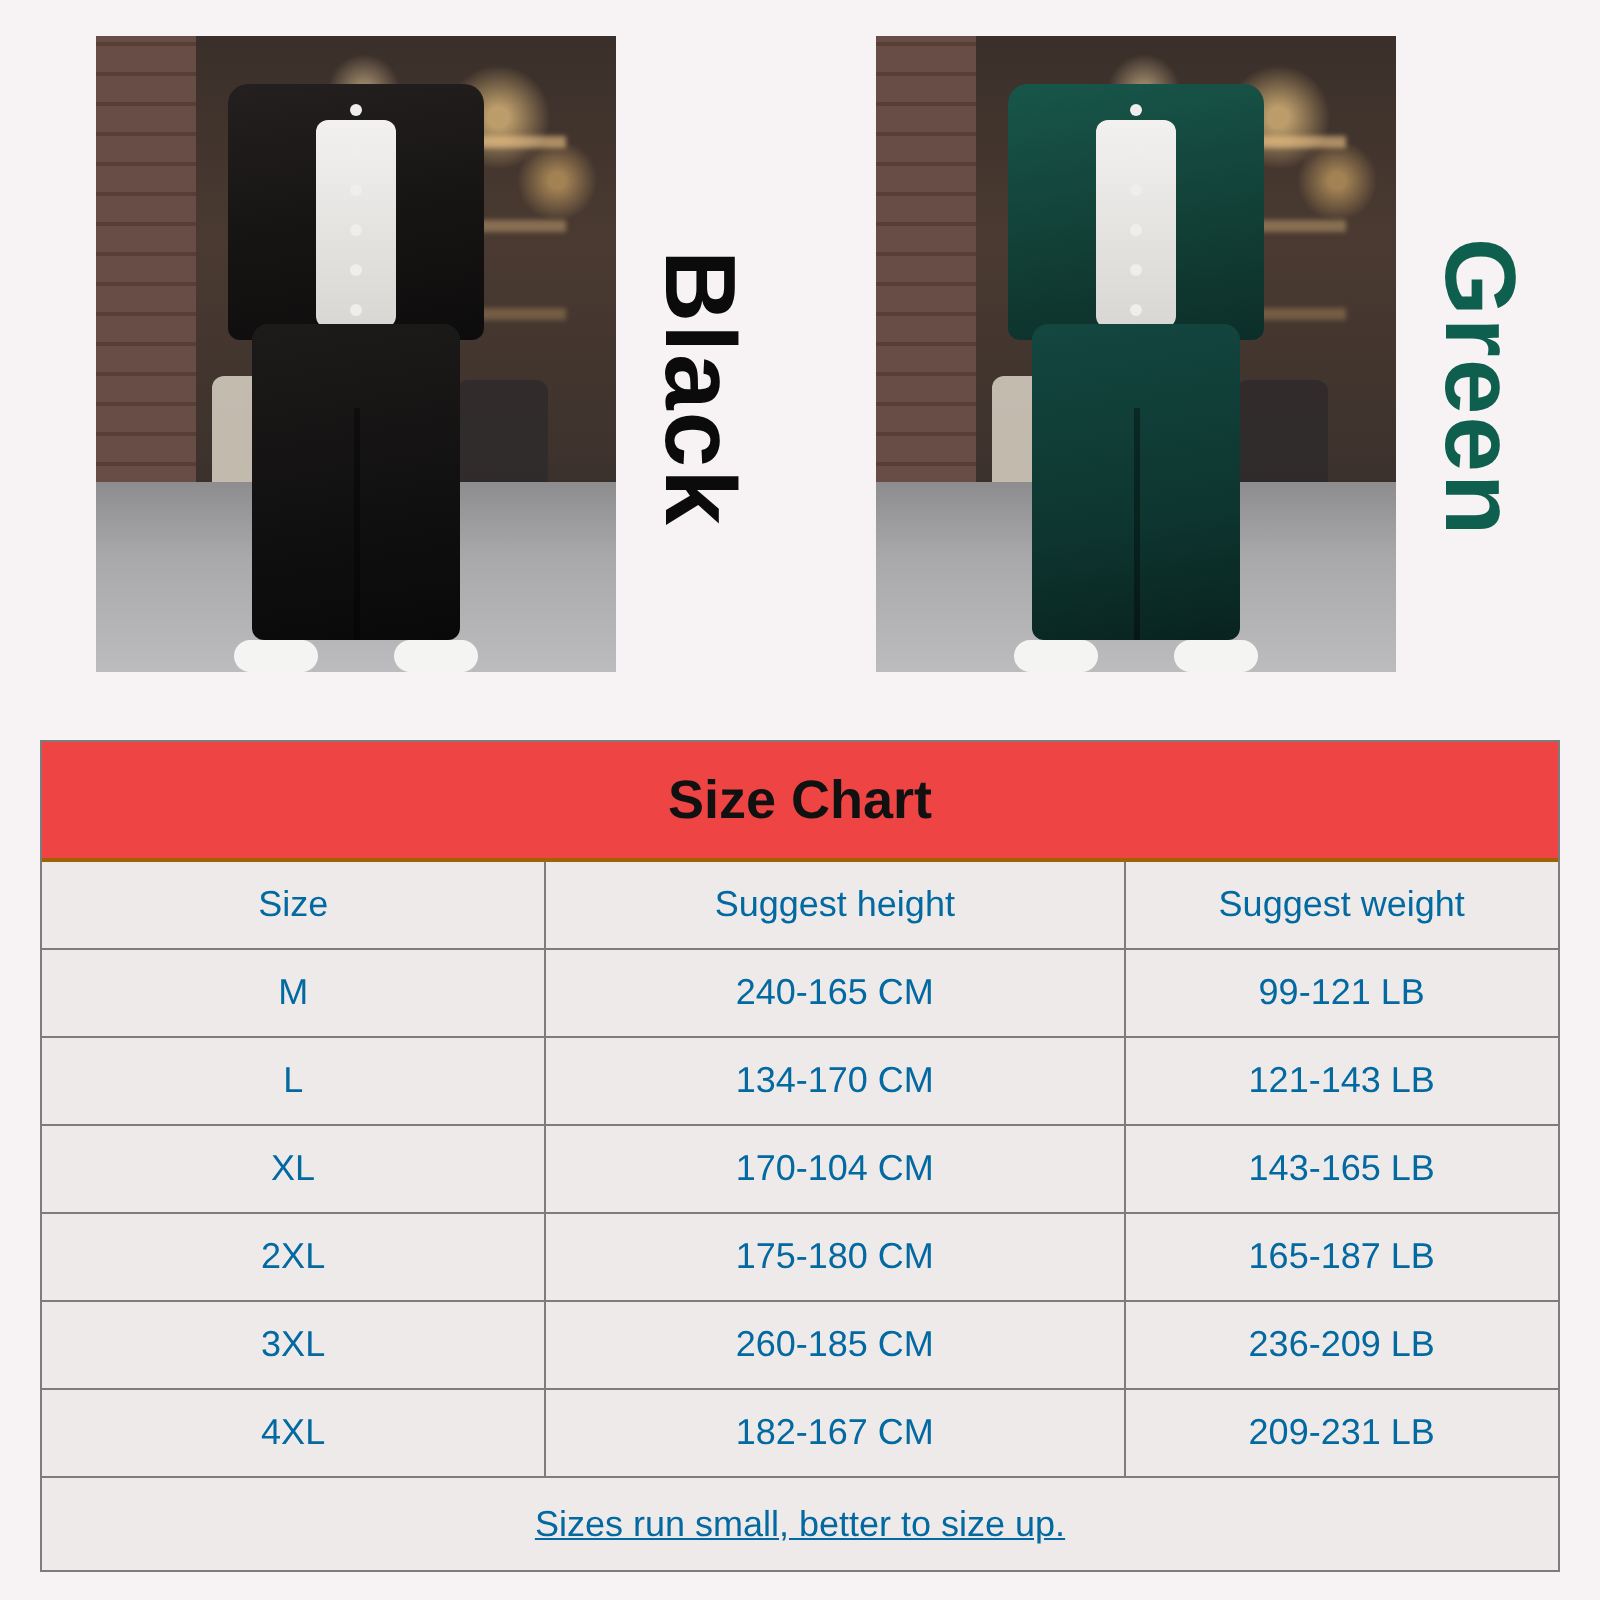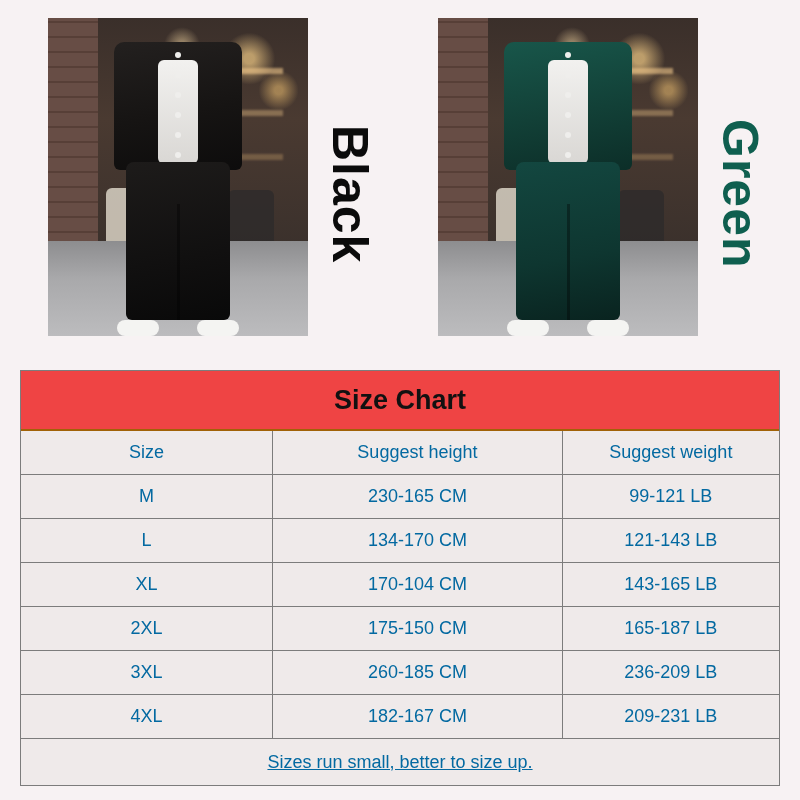"230-165 CM" td { text: 230-165 -> 240-165 }
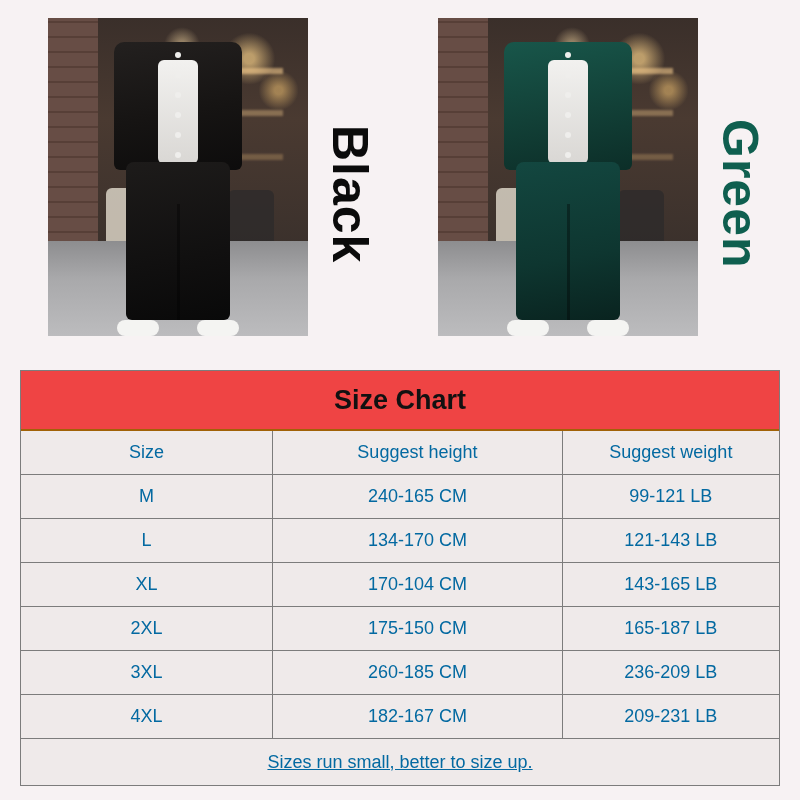"175-150 CM" td { text: 175-150 -> 175-180 }
